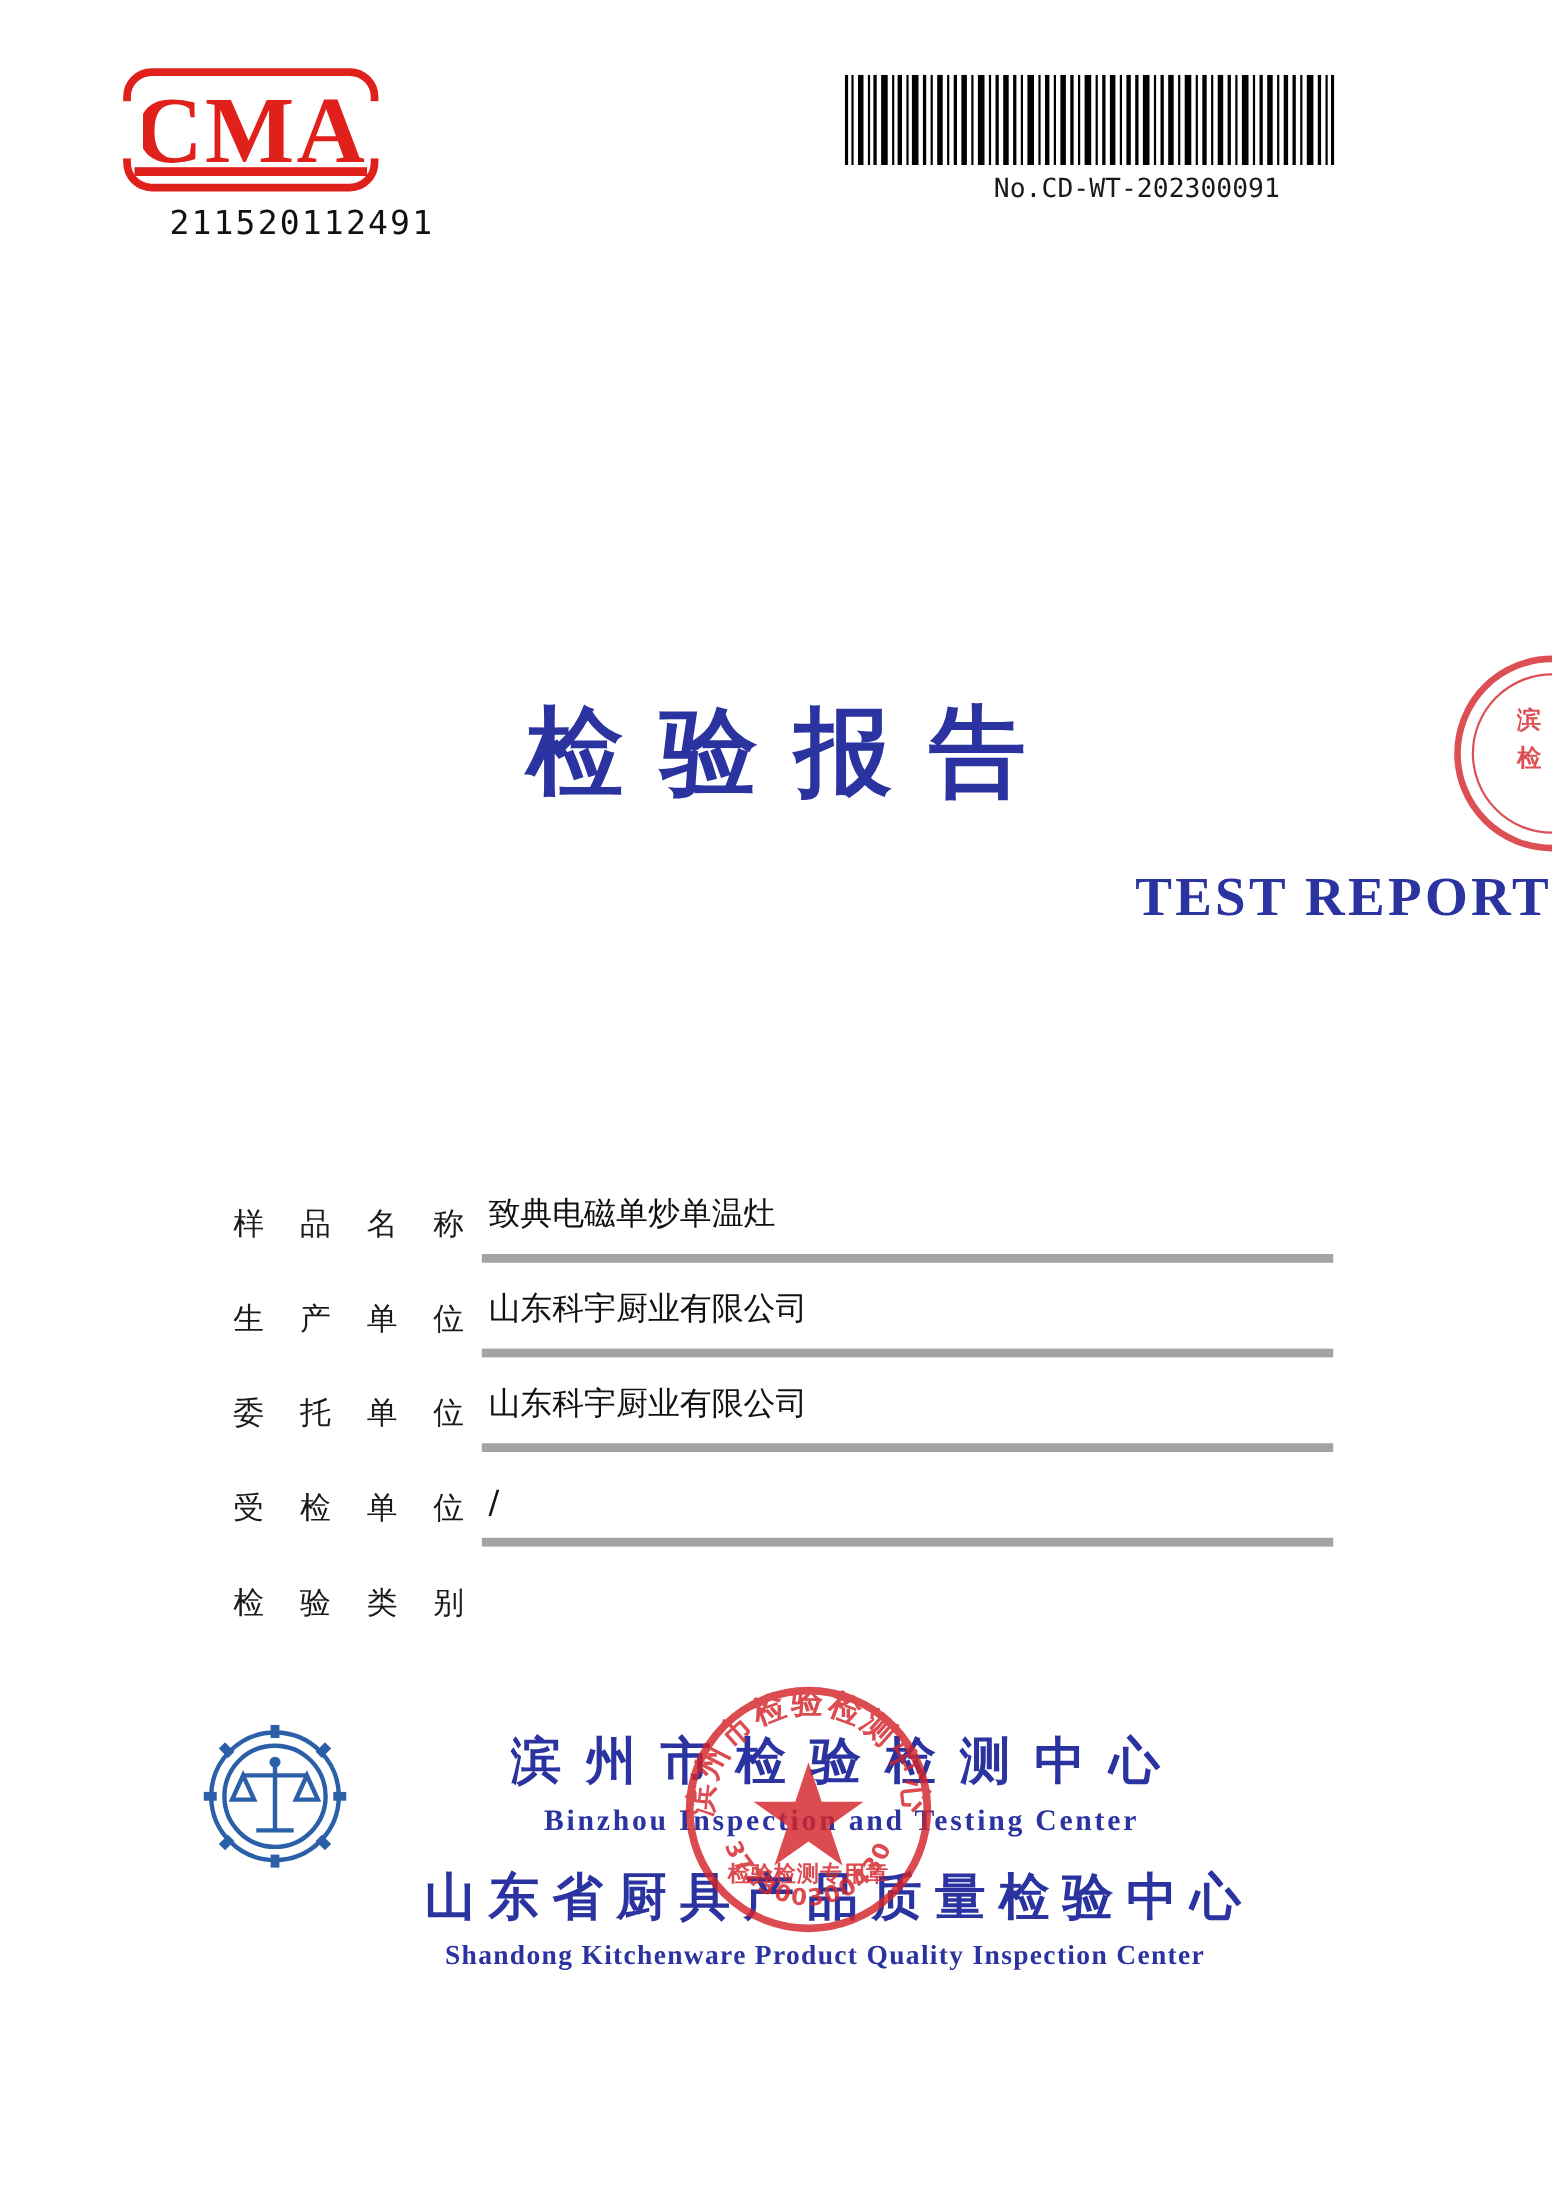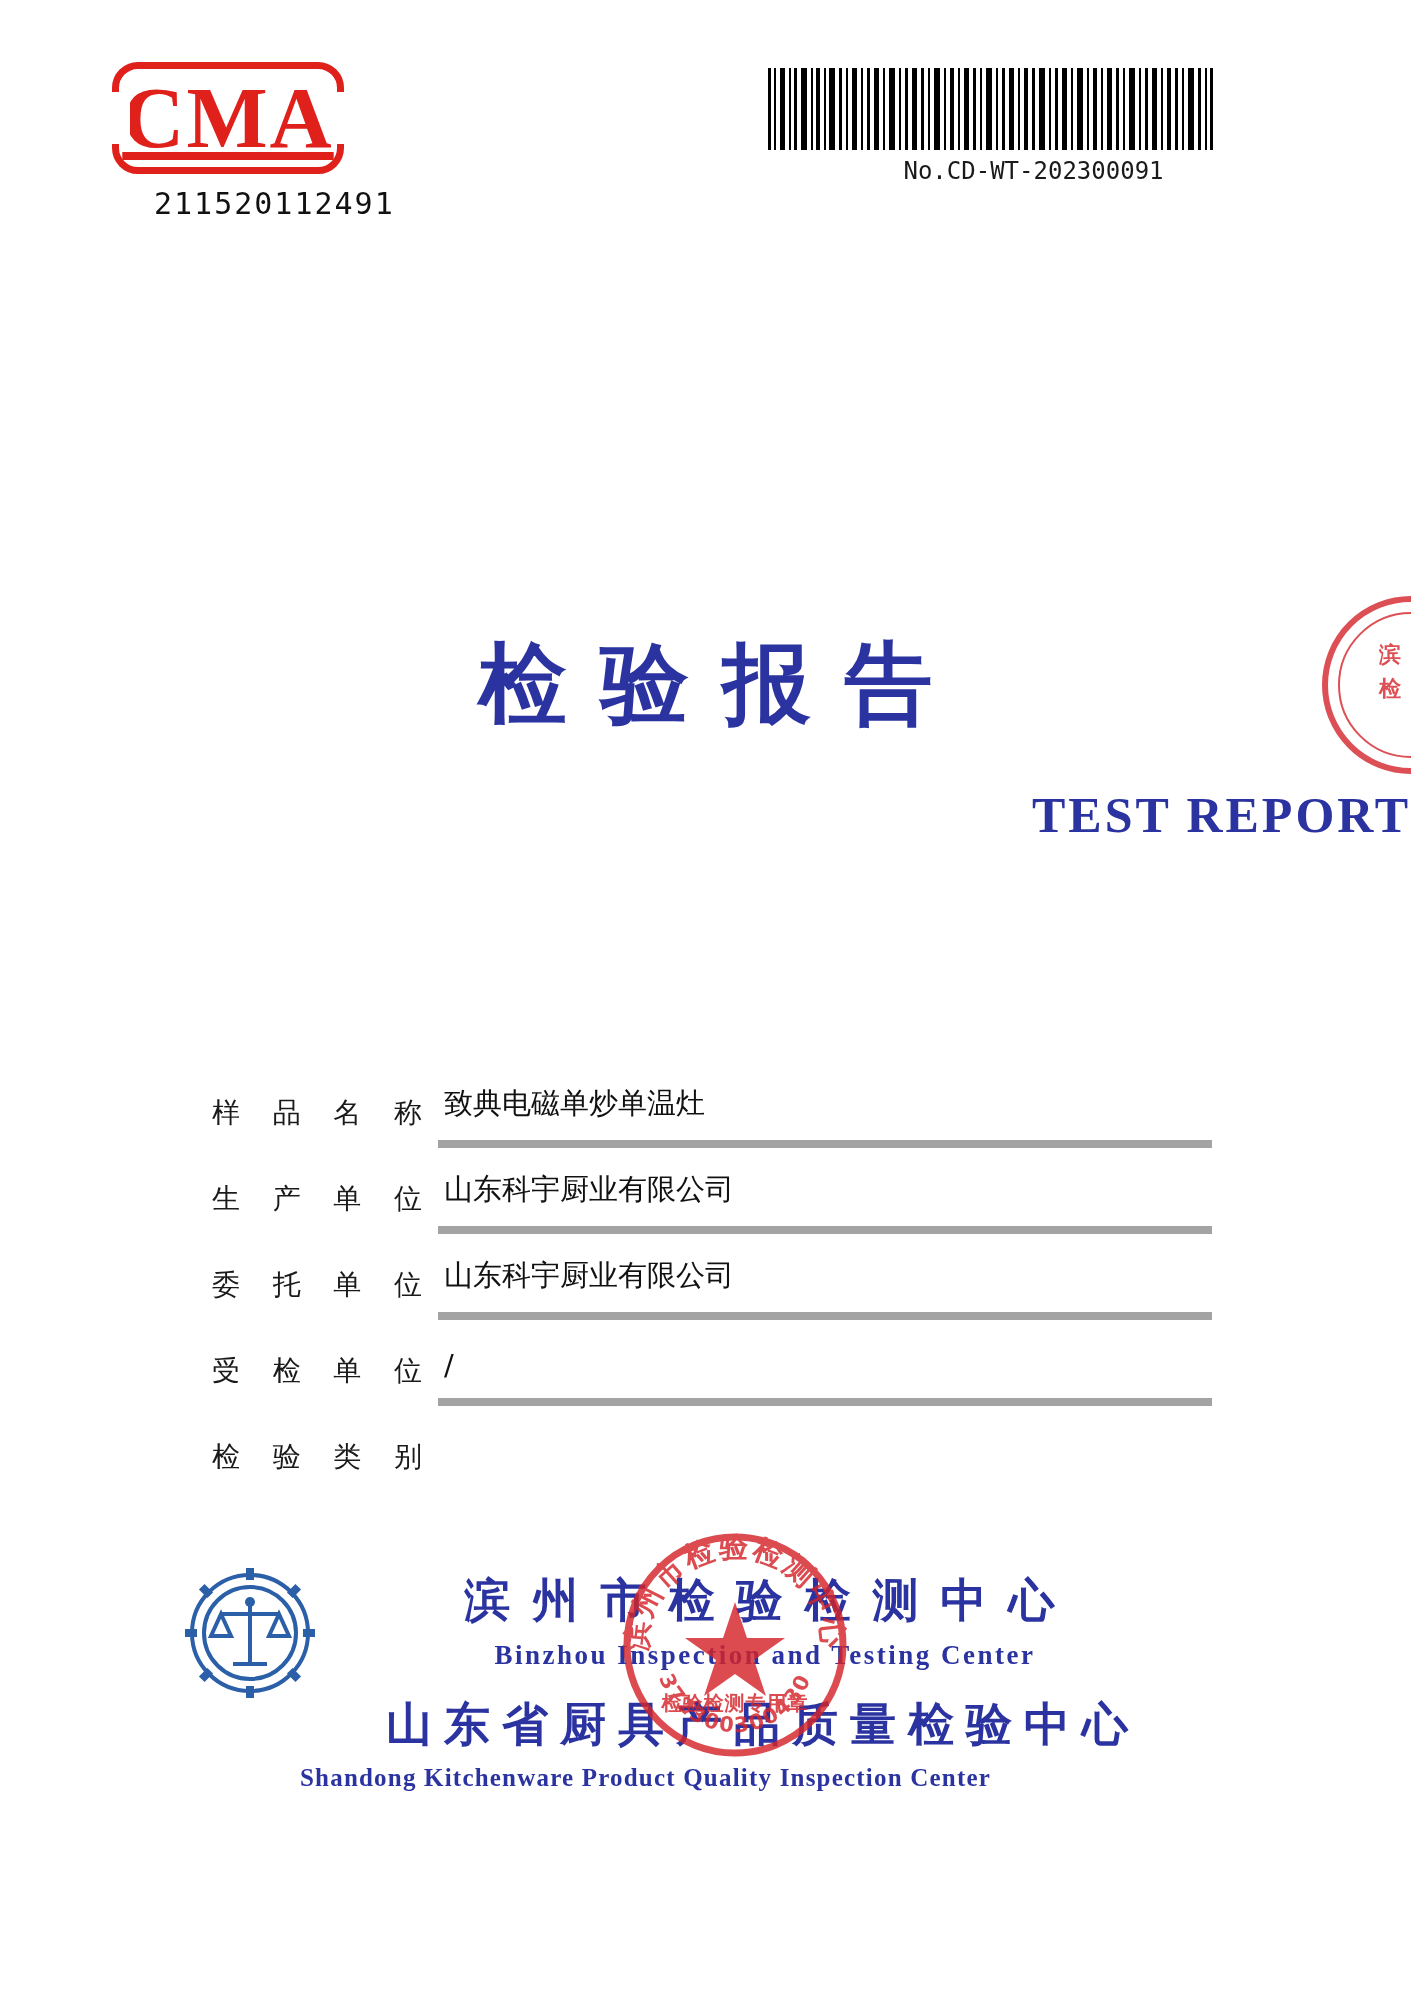"Shandong Kitchenware Product Quality" #org-en-2 { text-align: none -> center }
